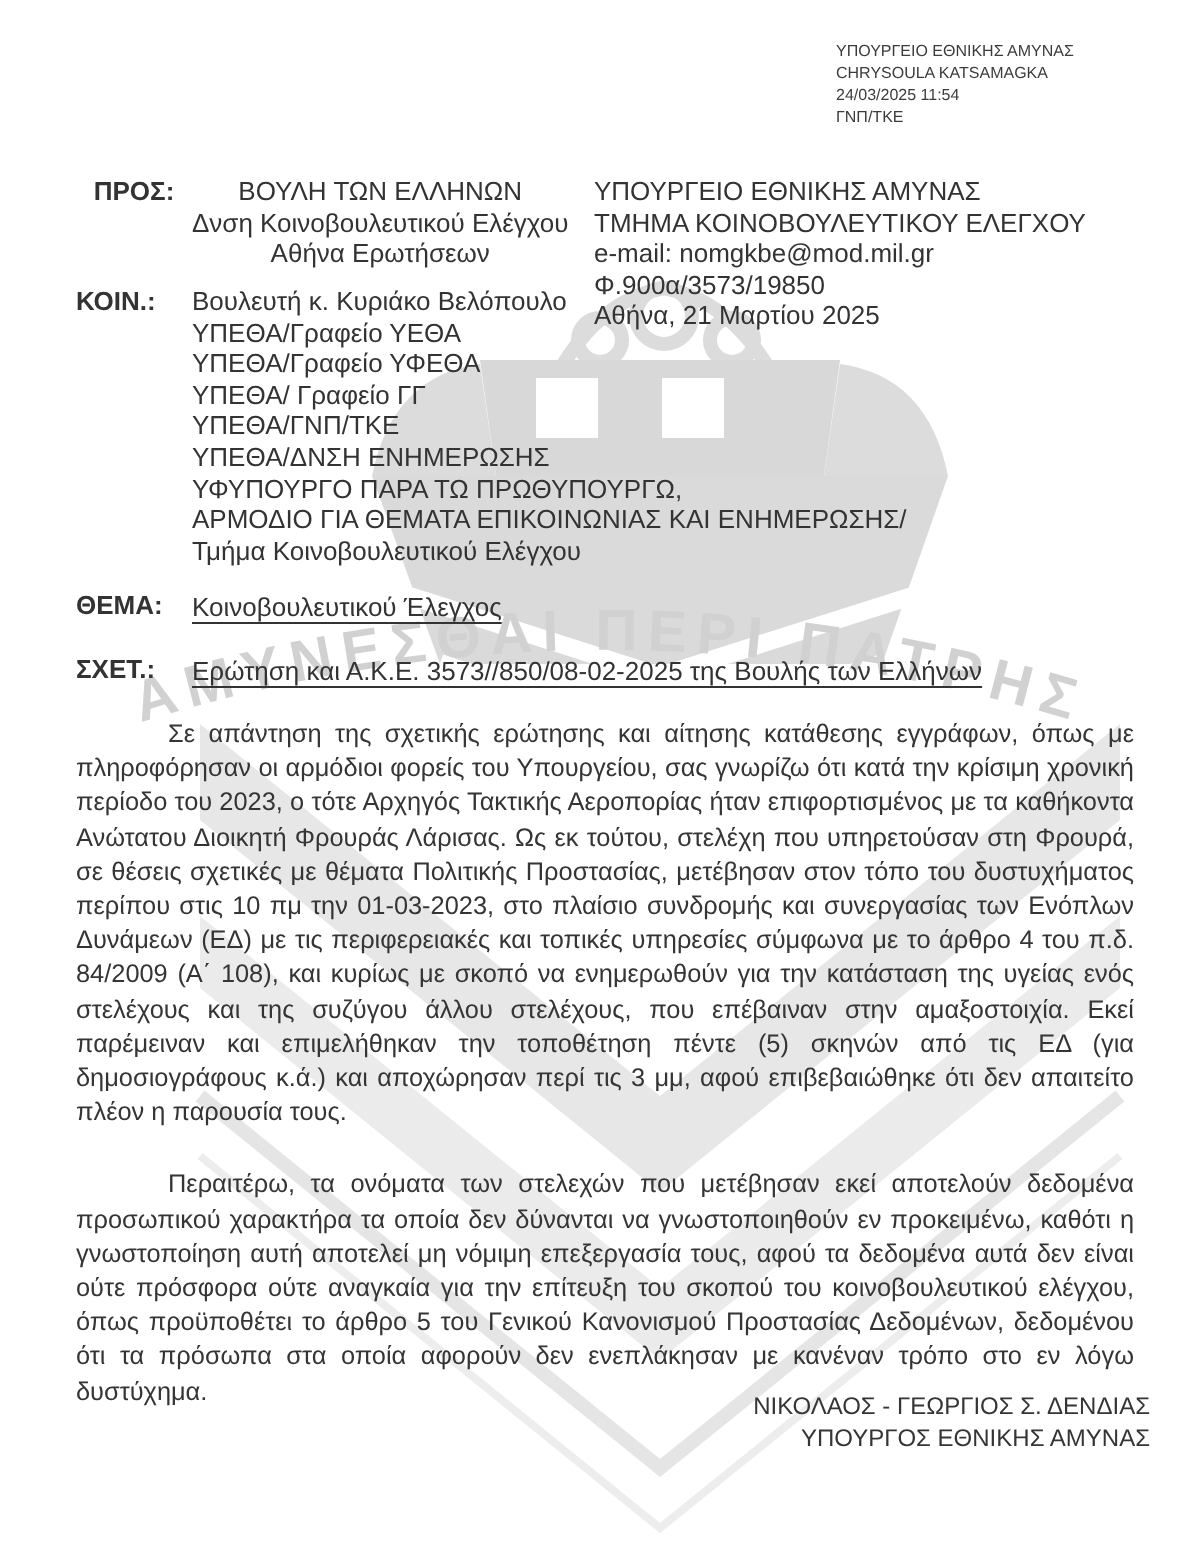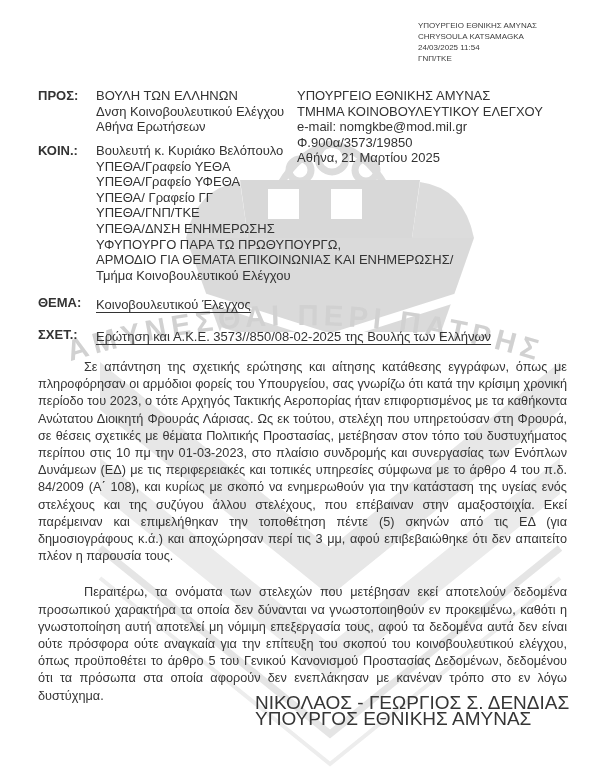"ΠΡΟΣ:" .to-block { text-align: none -> center }
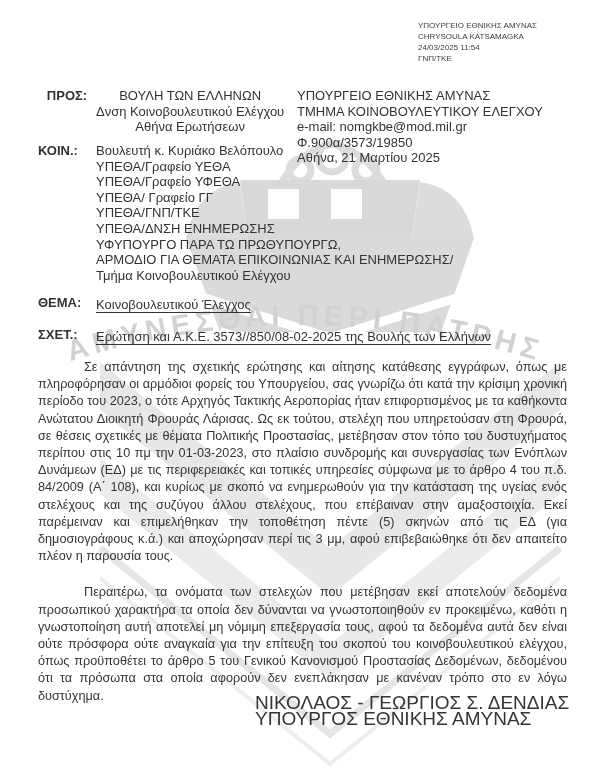"ΝΙΚΟΛΑΟΣ - ΓΕΩΡΓΙΟΣ Σ. ΔΕΝΔΙΑΣ" .signature { font-size: 19px -> 12px; text-align: left -> right }
